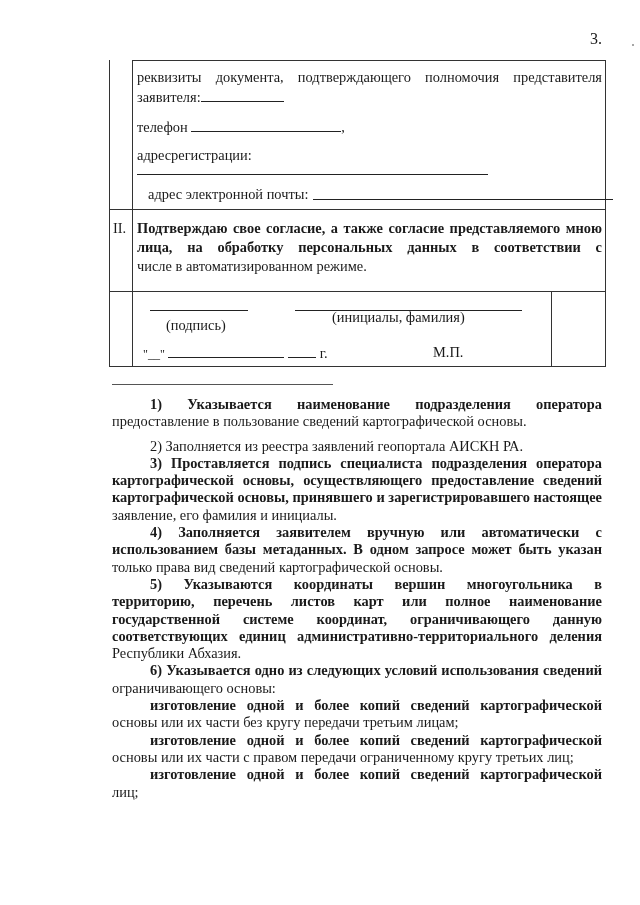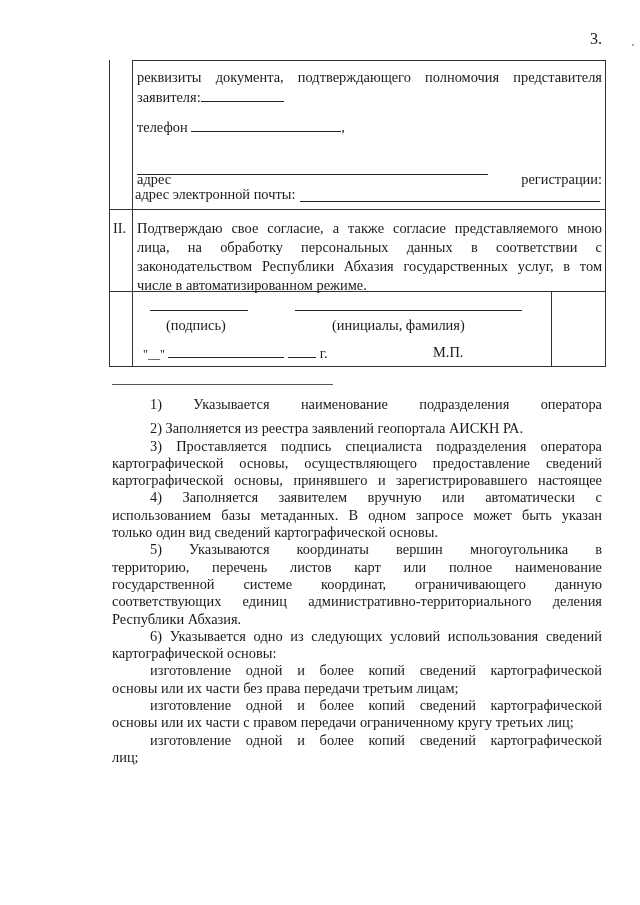"адрес" div.cell-text { justify-content: space-between -> flex-start; margin-top: 24px -> none }
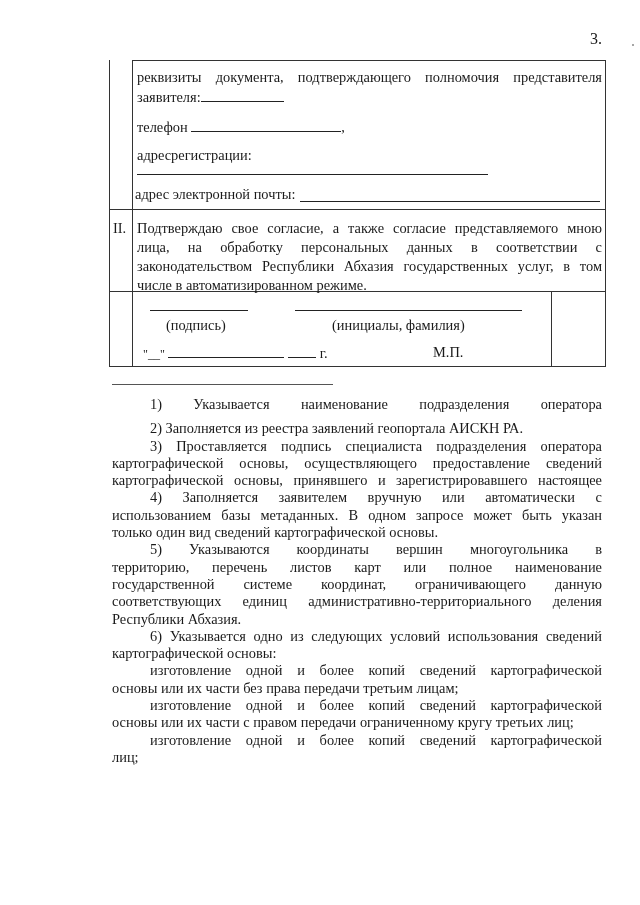"адрес электронной почты:" div.cell-text { align-items: center -> none; left: 135px -> 148px }
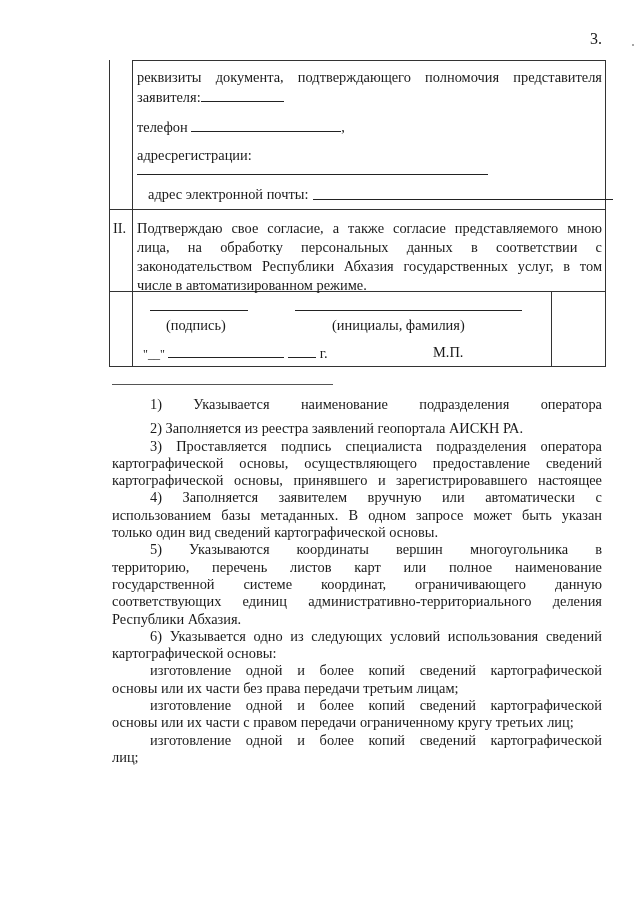"Подтверждаю свое согласие, а также" .line-j { font-weight: none -> bold }
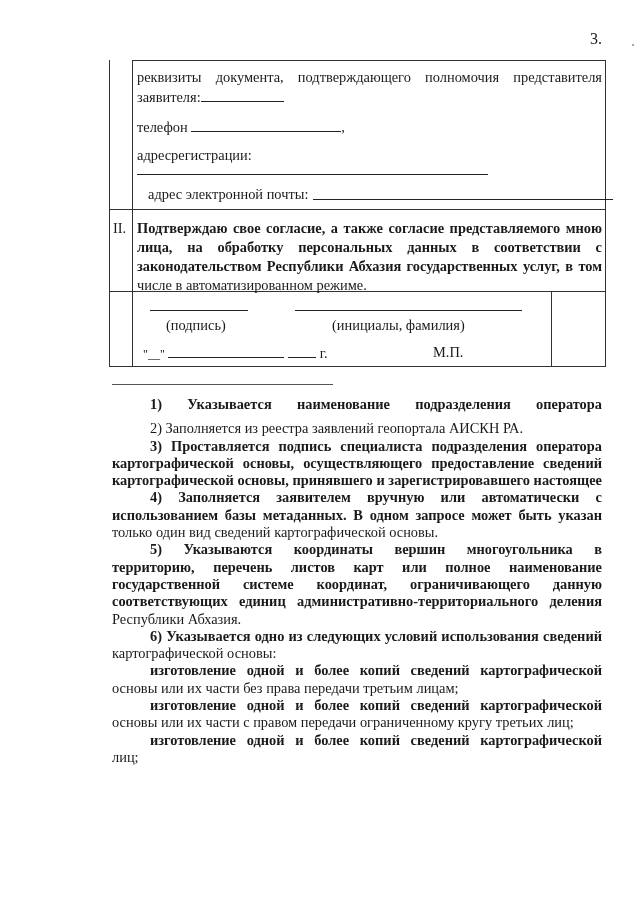"законодательством Республики Абхазия" div.line-j { html: <div>законодательством Республики Абхазия государственных услуг, в том</div> -> none }
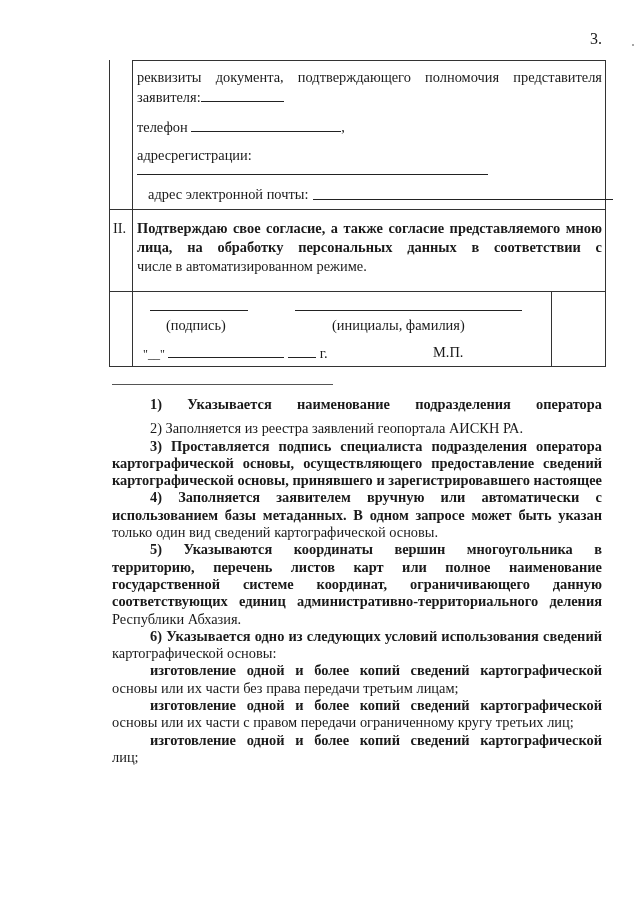"(инициалы, фамилия)" div.cell-text { top: 316px -> 308px }
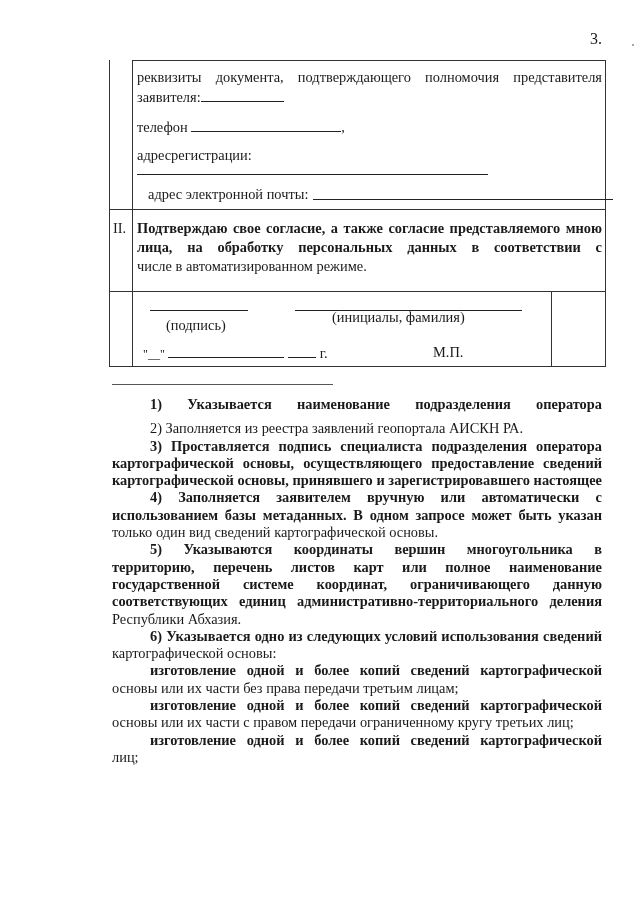"предоставление в пользование сведений" div { html: none -> <div>предоставление в пользование сведений картографической основы.</div> }
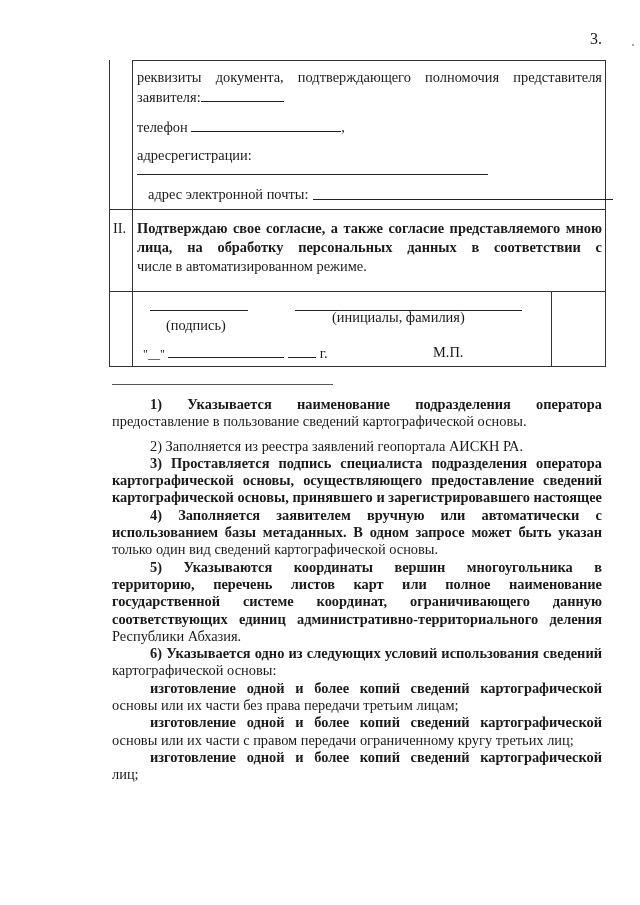"заявление, его фамилия и инициалы." div { html: none -> <div>заявление, его фамилия и инициалы.</div> }
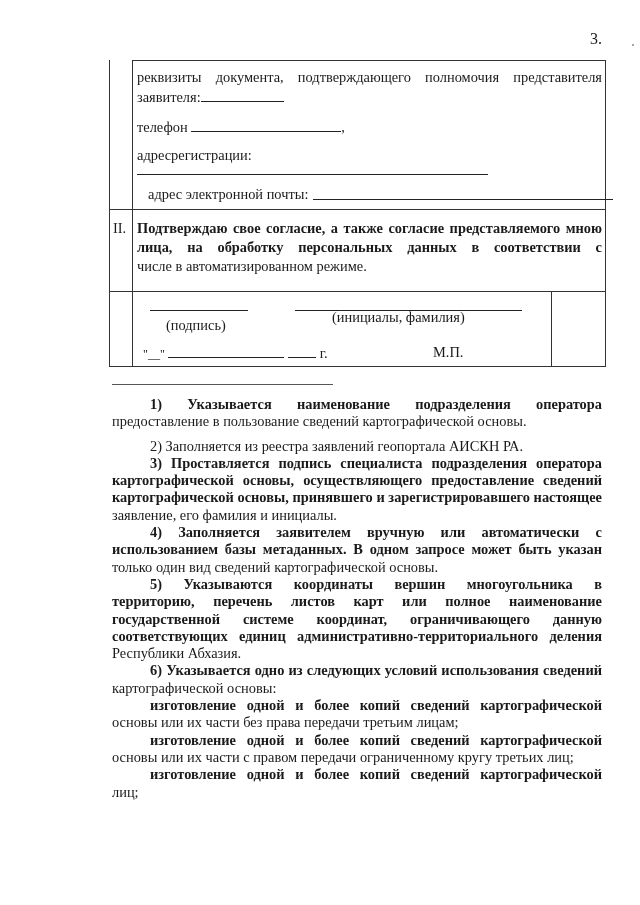"только один вид сведений" div { text: один -> права }
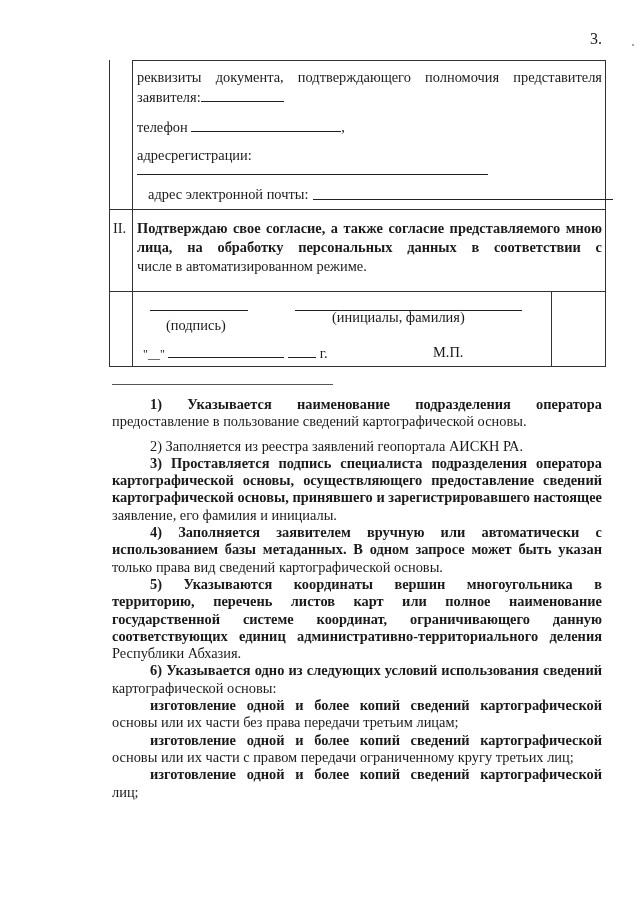"картографической основы:" div { text: картографической -> ограничивающего }
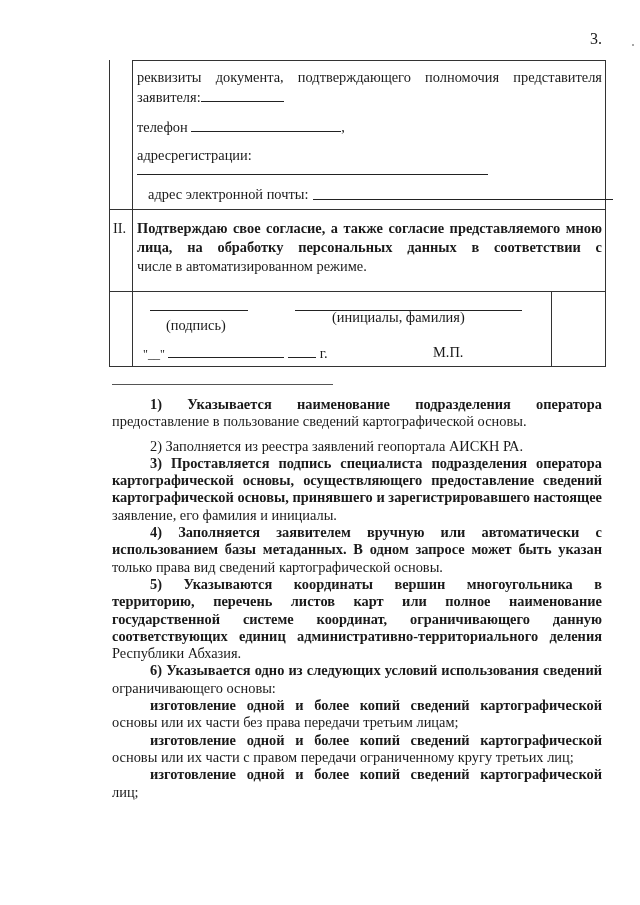"основы или их части без" div { text: права -> кругу }
